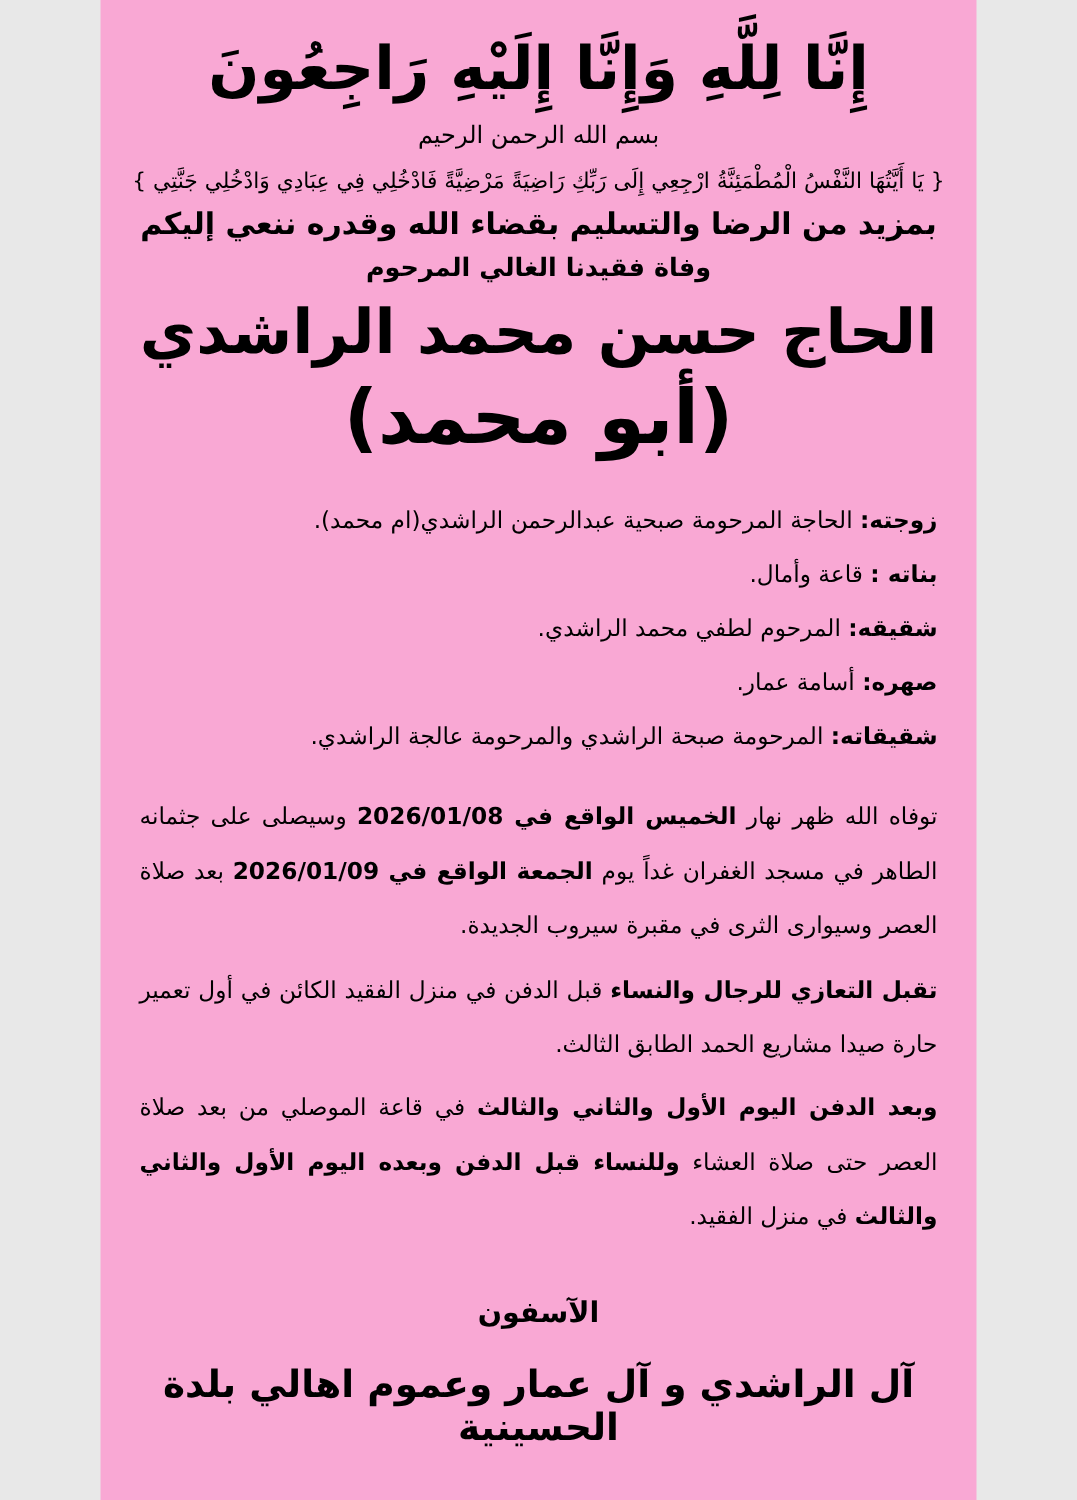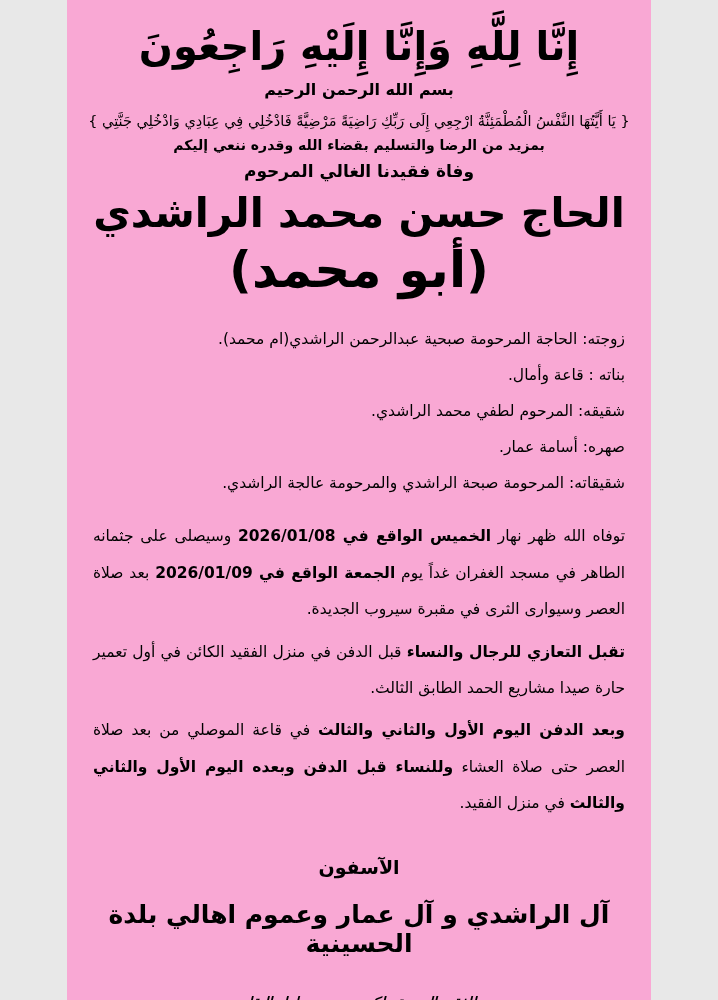"بسم الله الرحمن الرحيم" .basmala { font-weight: bold -> normal }
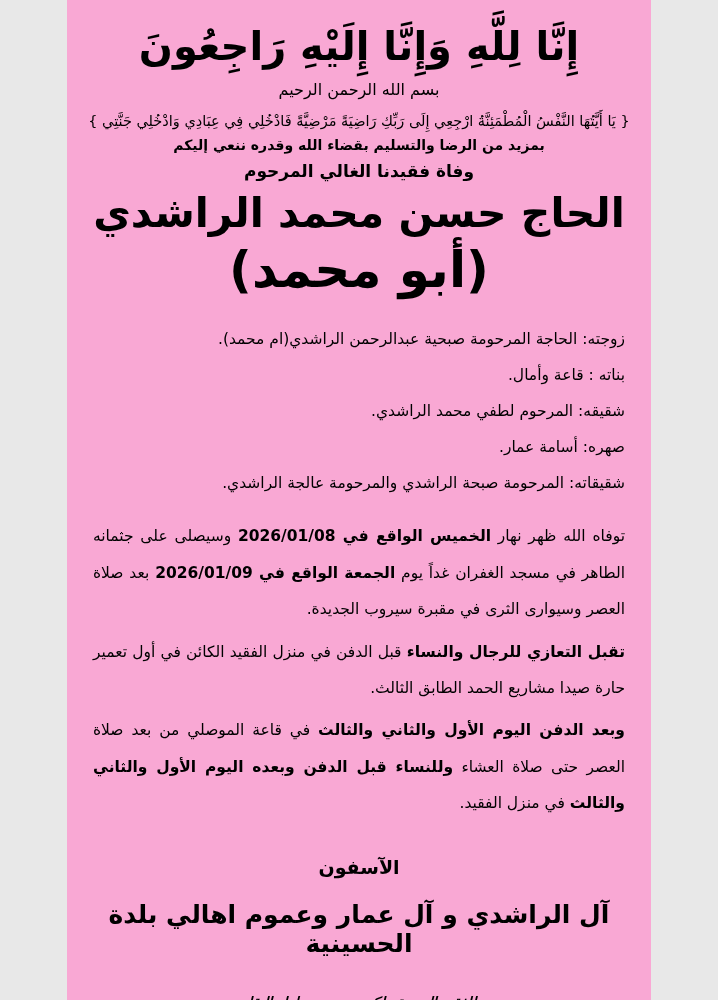"بمزيد من الرضا والتسليم بقضاء" .intro1 { font-size: 14px -> 20px }
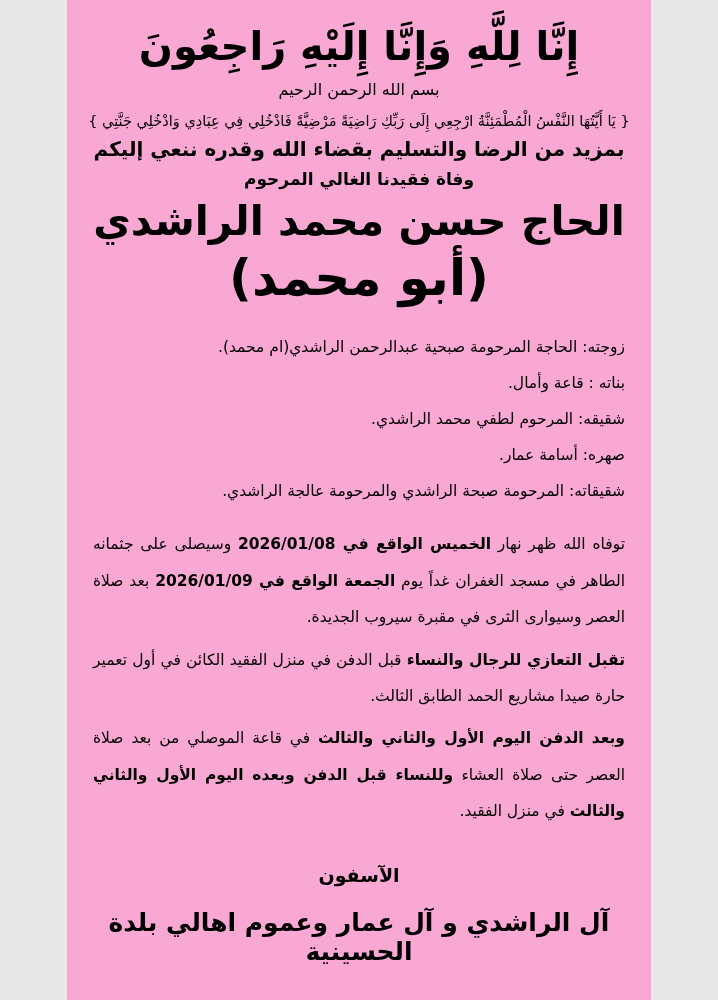"زوجته:" .family-row .label { font-weight: normal -> bold }
